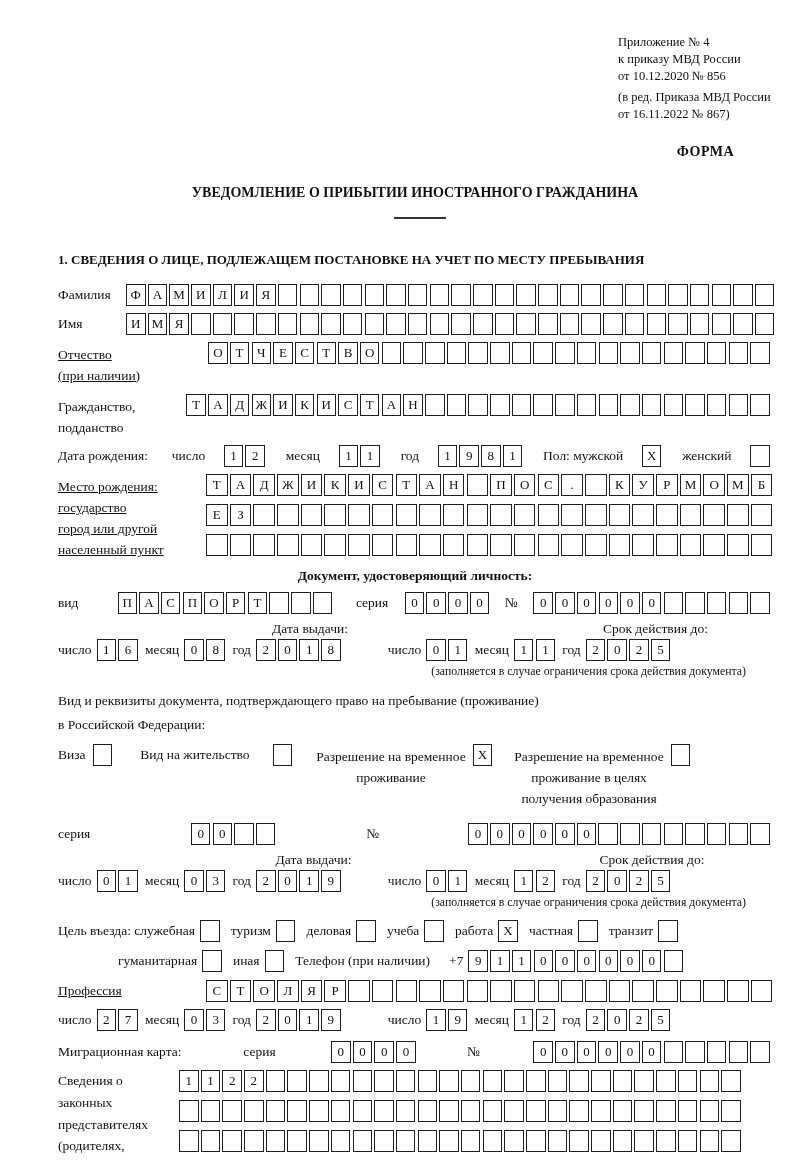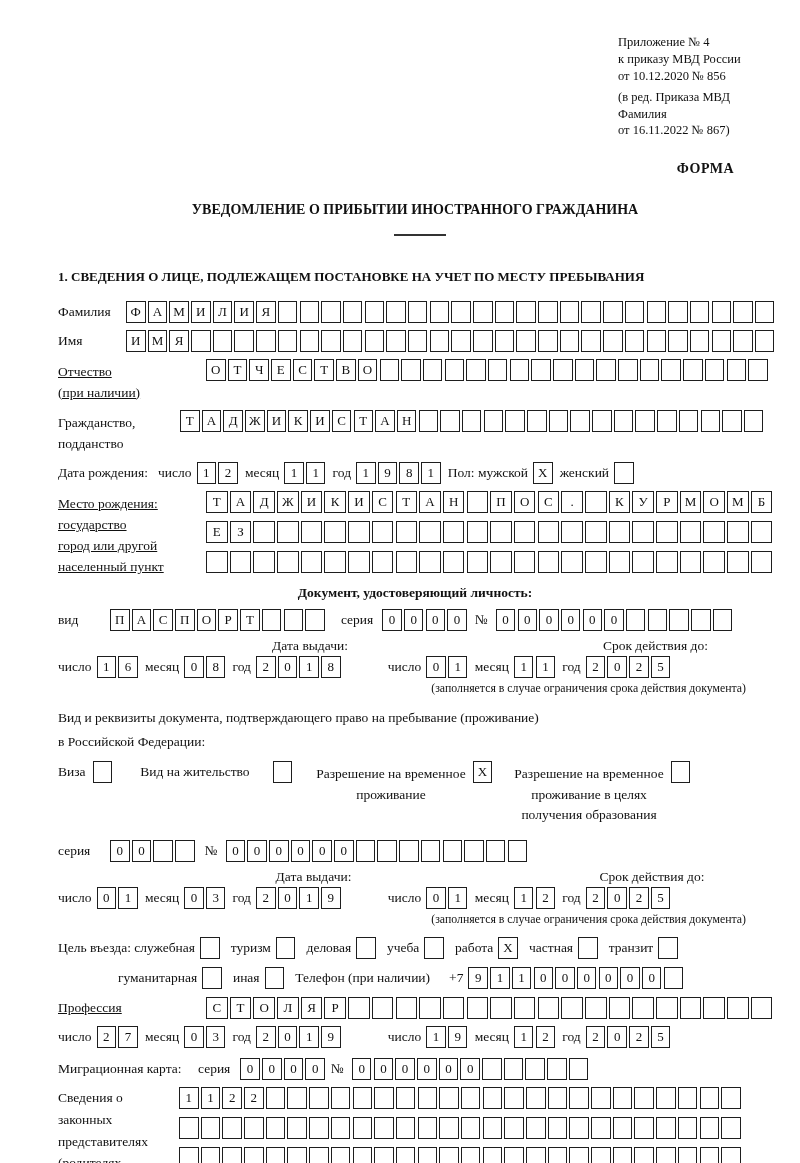"(в ред. Приказа МВД Фамилия" div { text: Фамилия -> России }
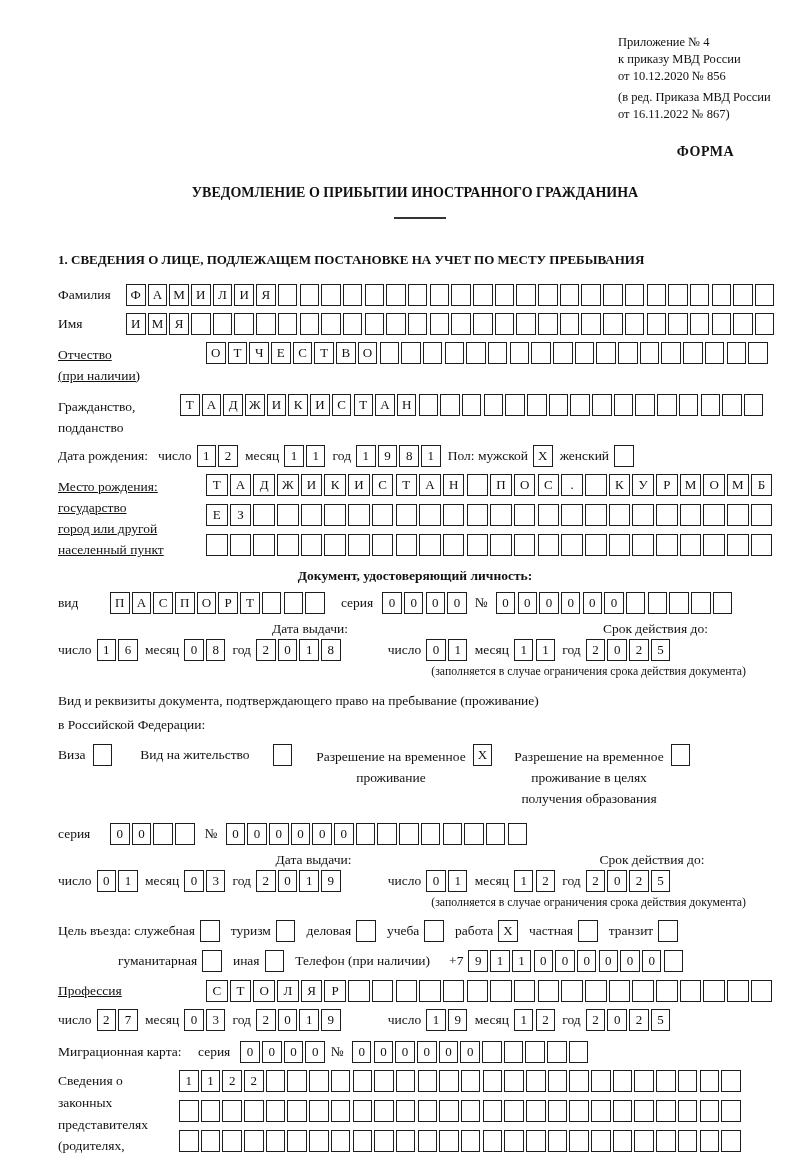"Фамилия" .row { justify-content: none -> space-between }
